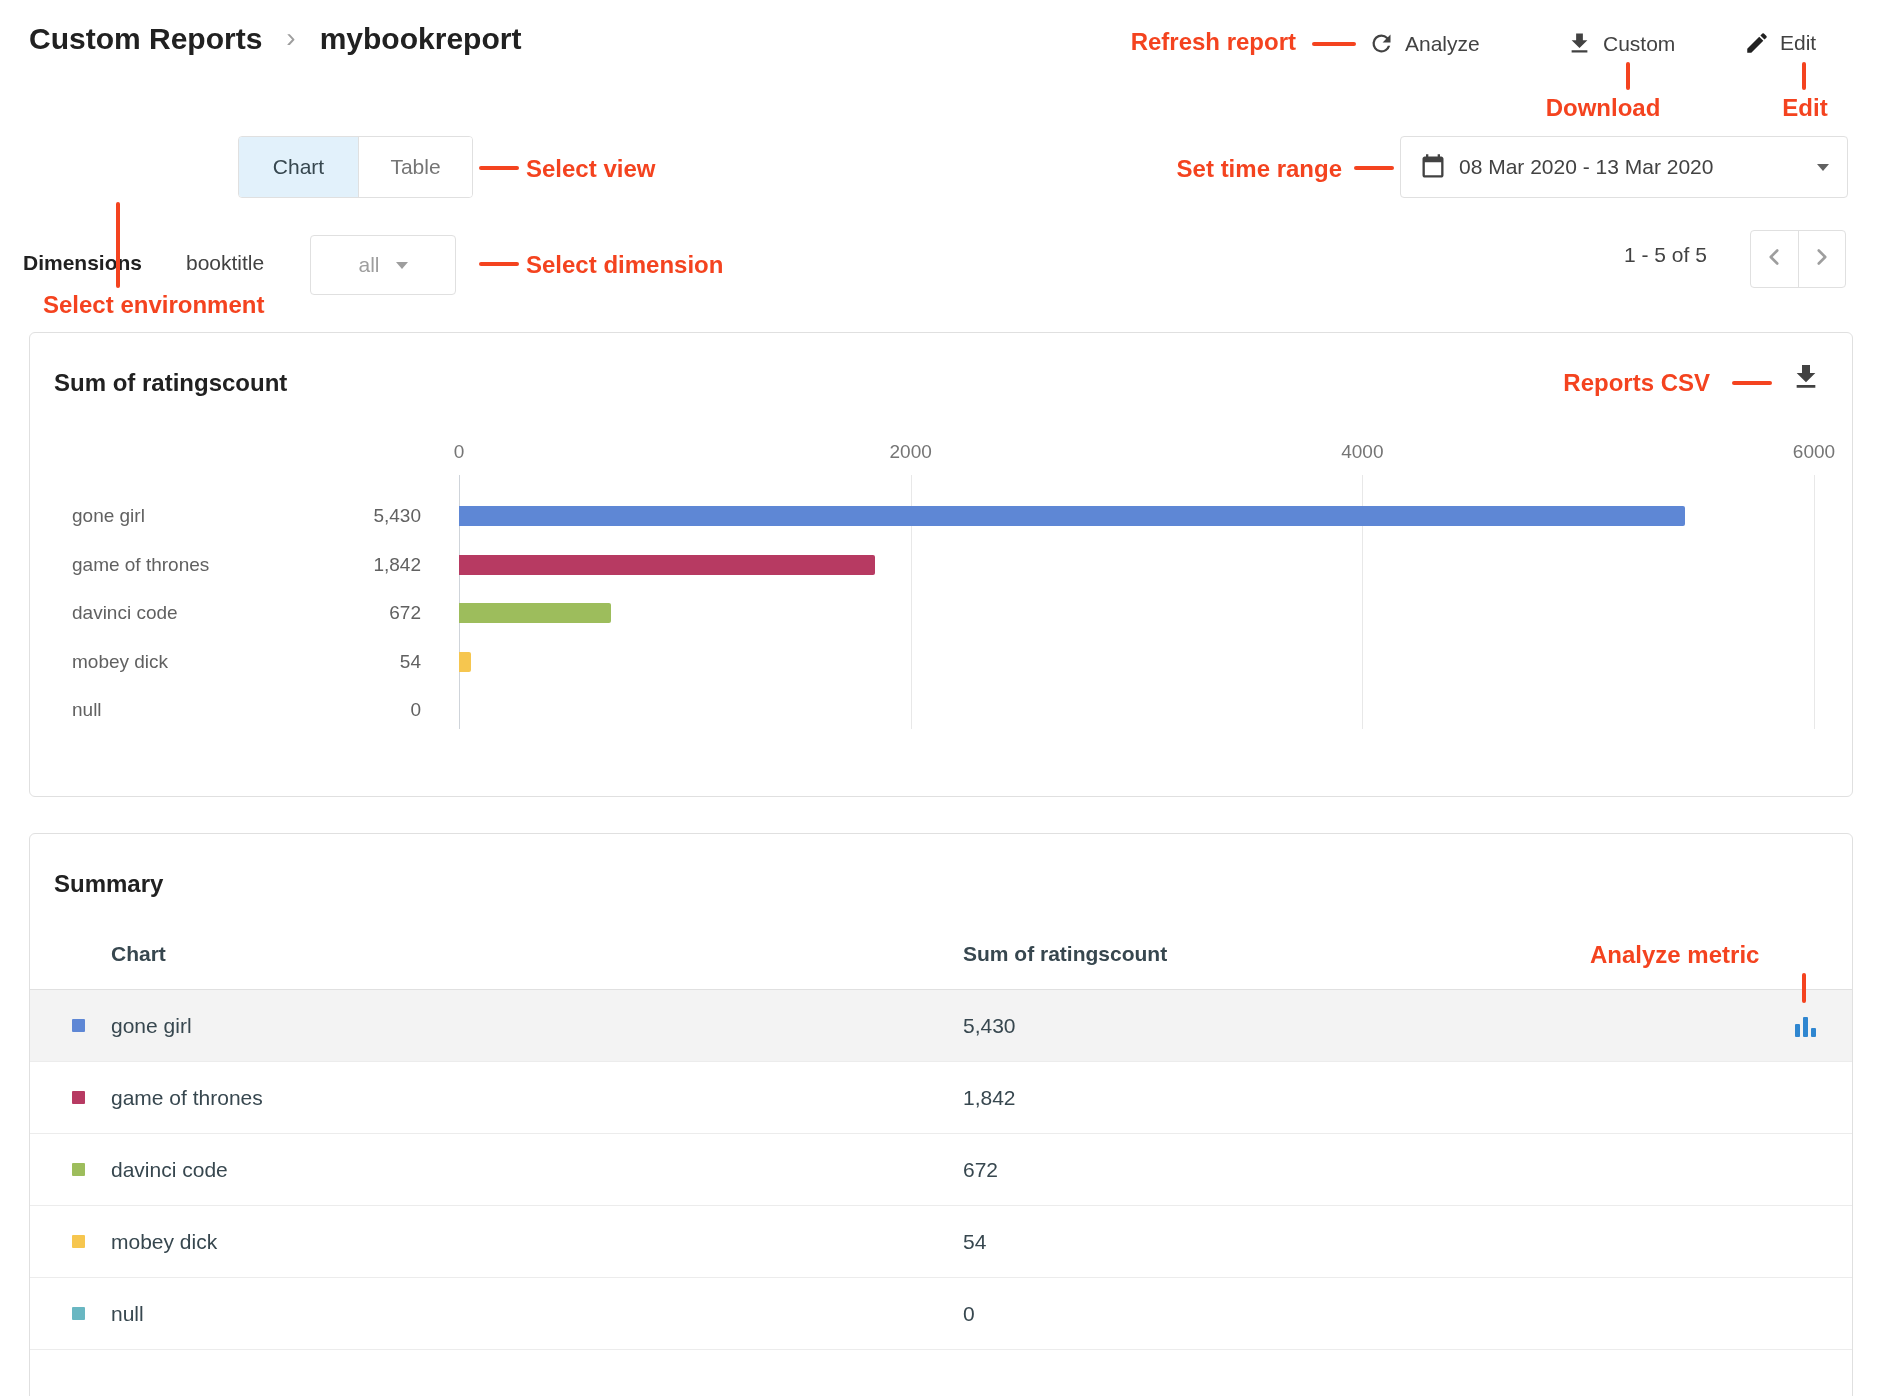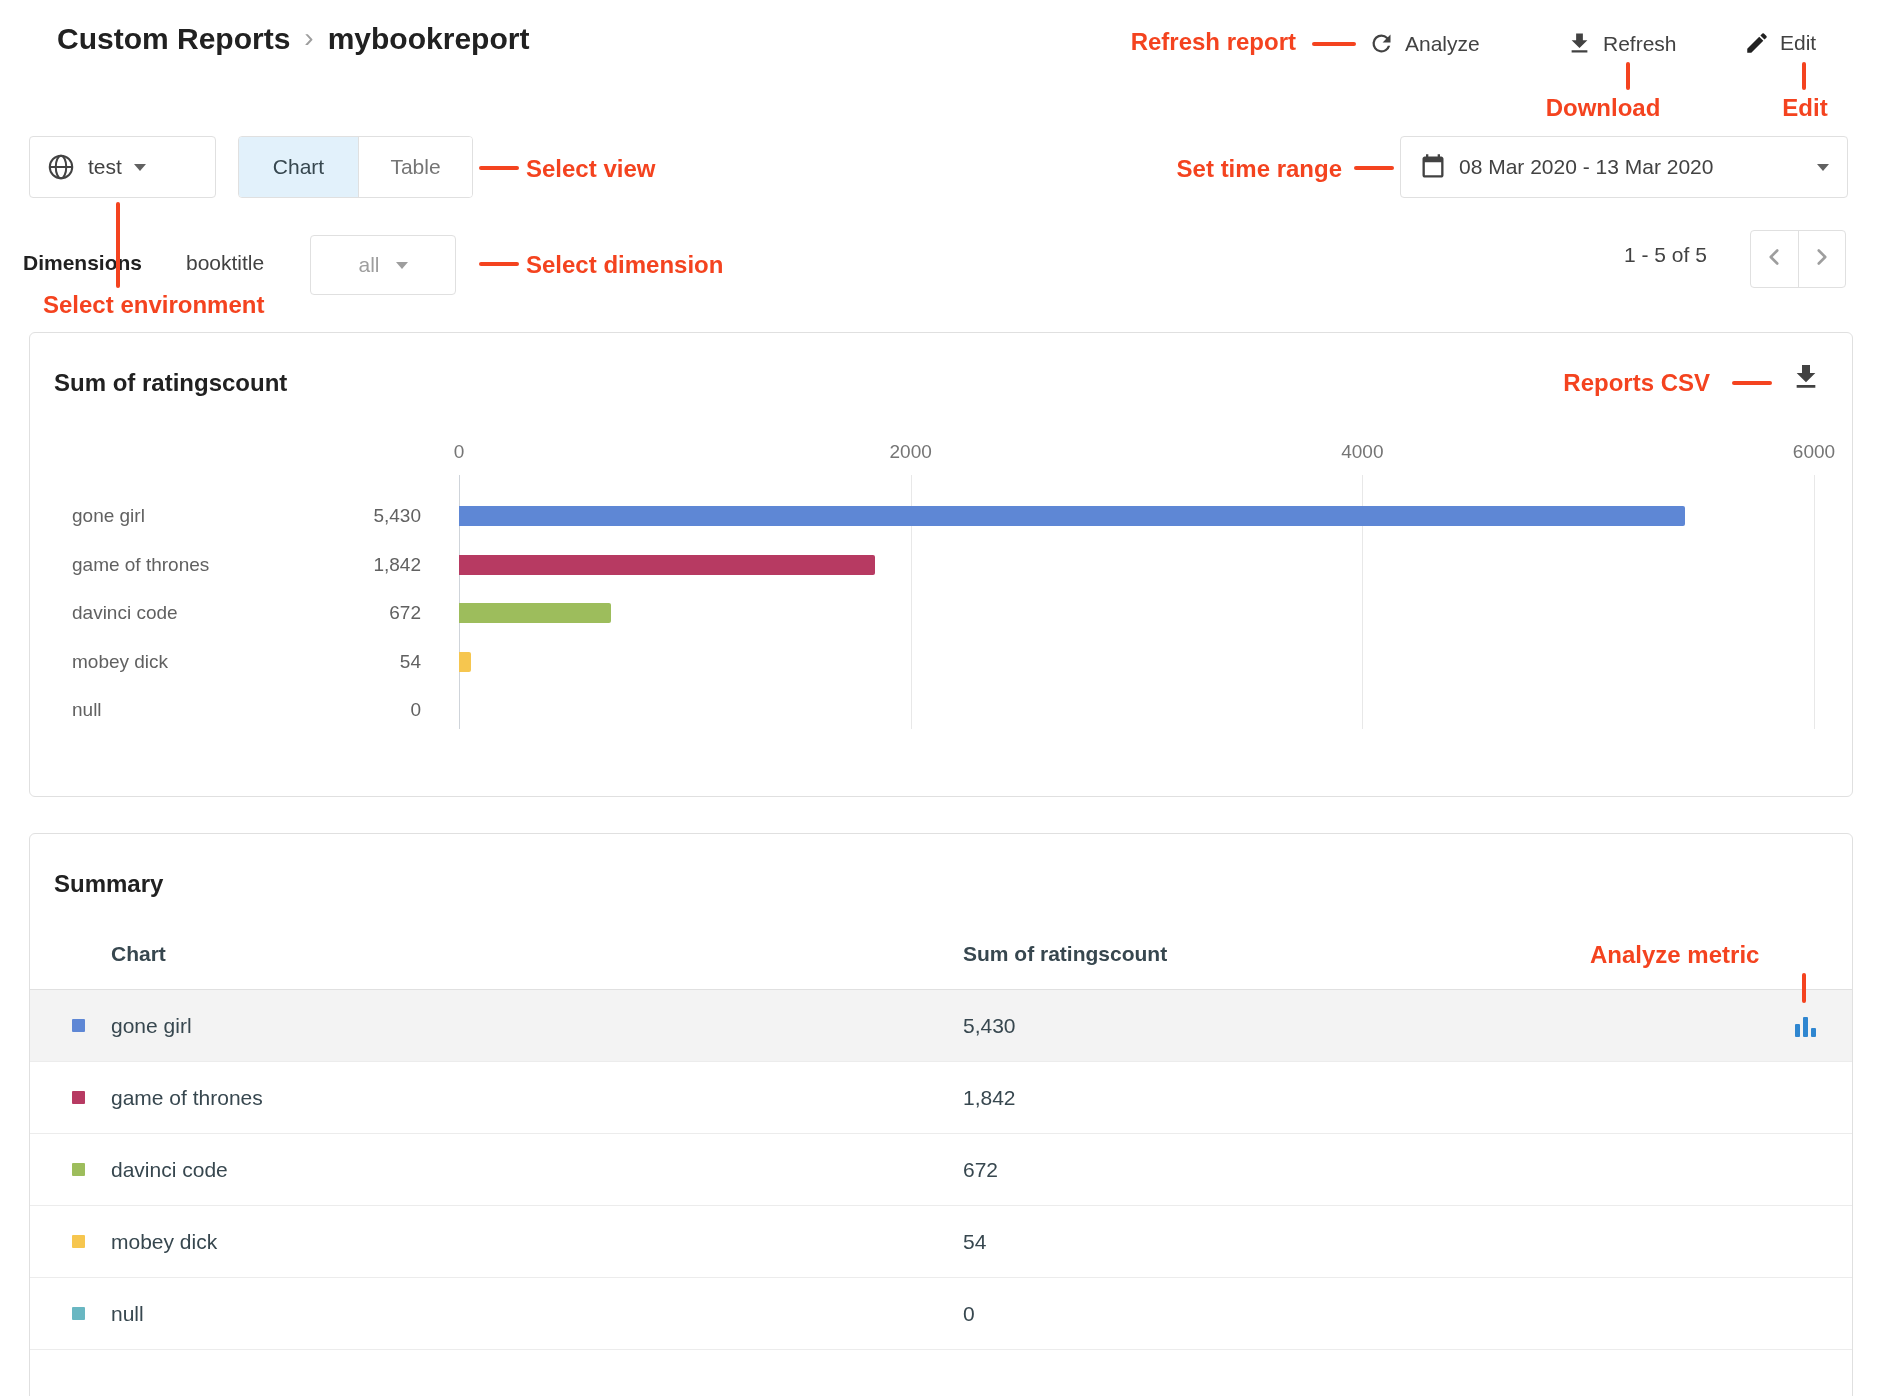"Custom Reports" .breadcrumb { gap: 14px -> 24px; margin-left: 28px -> none }
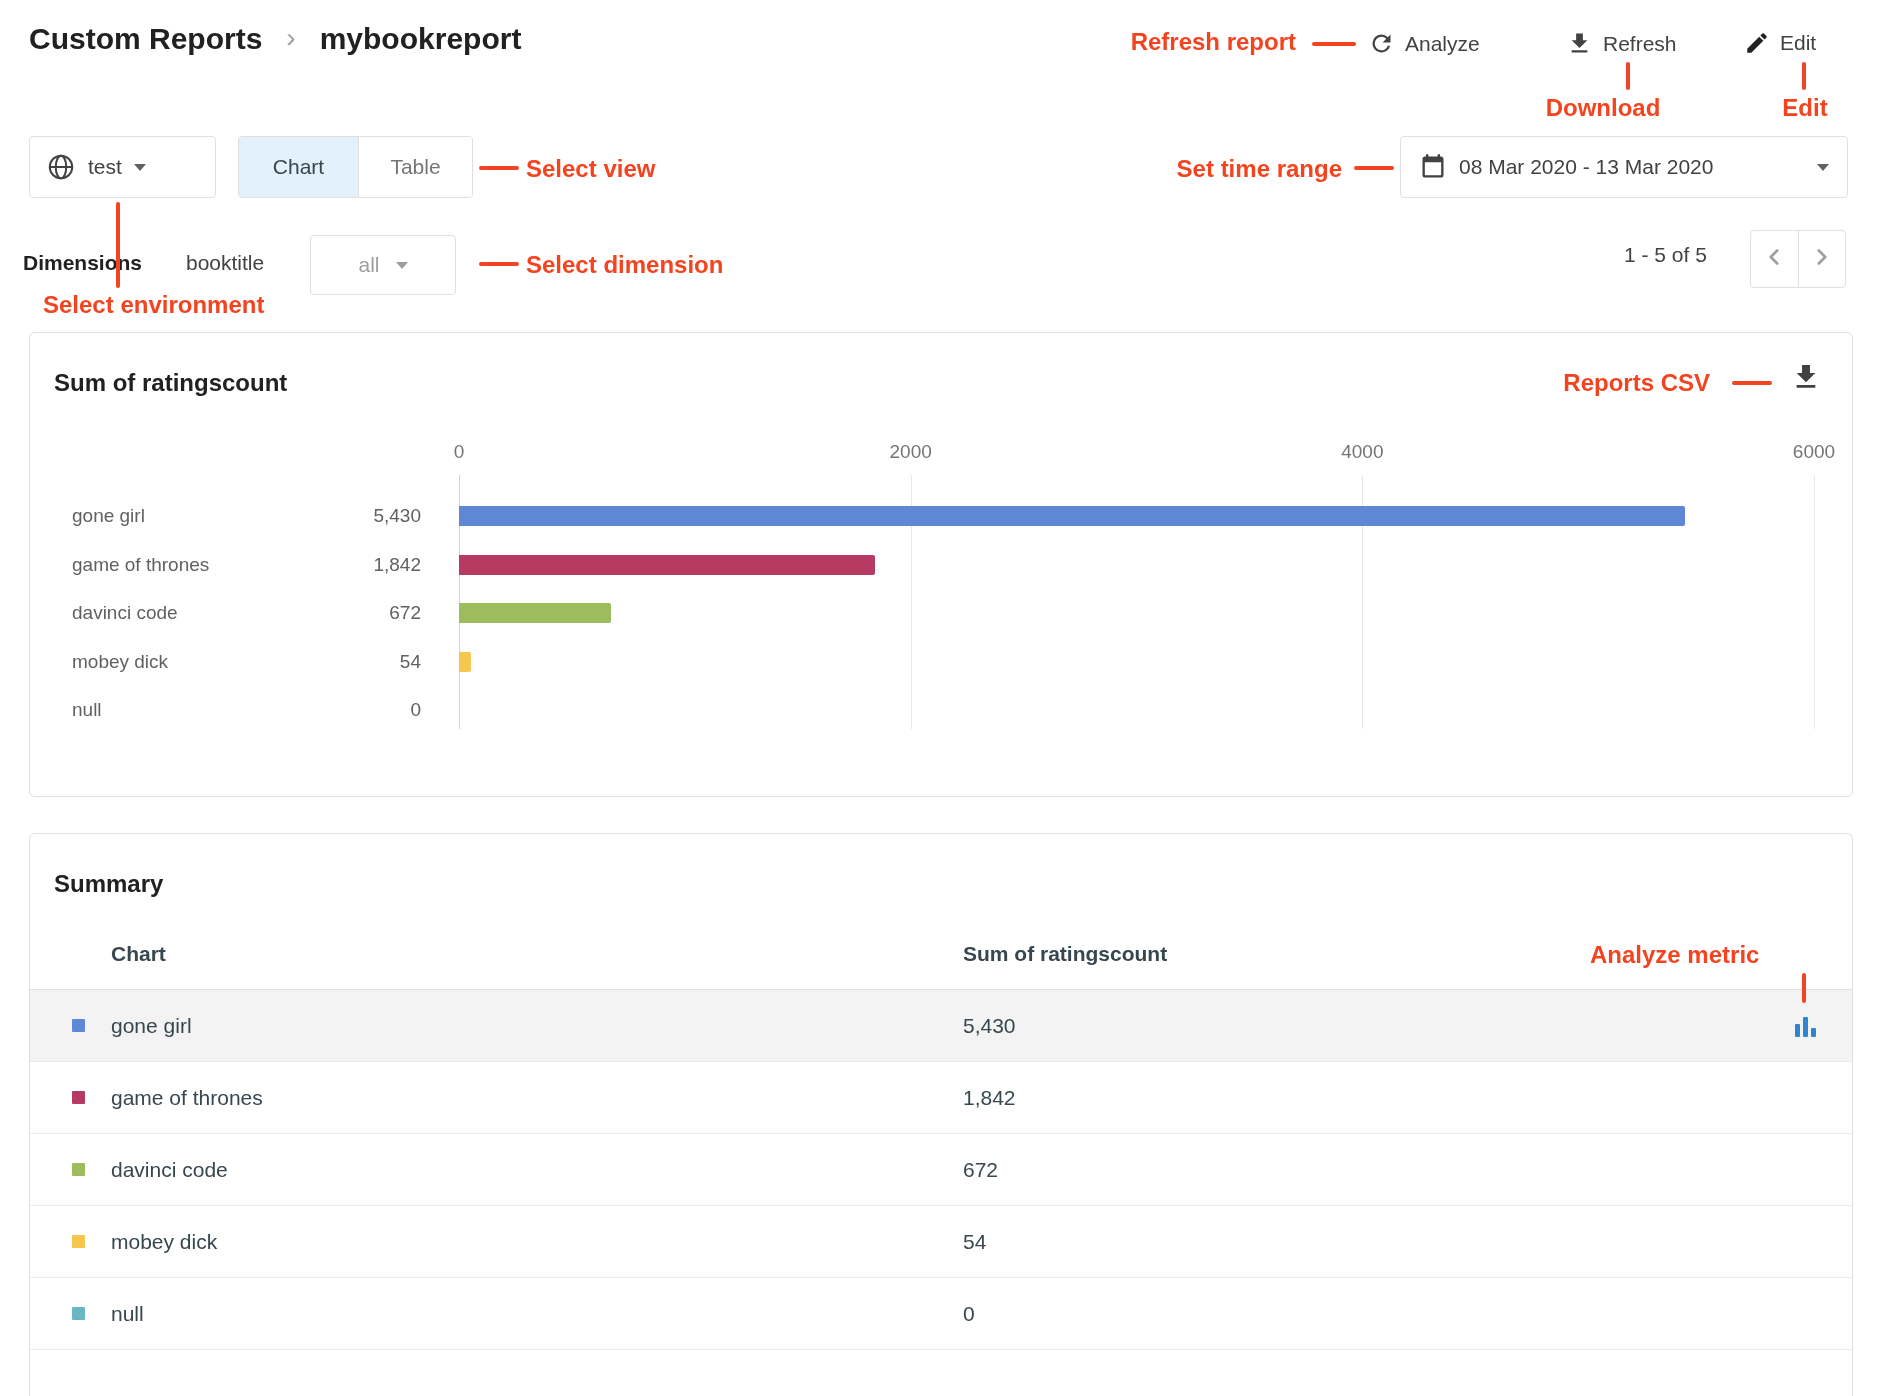"Refresh" span { text: Refresh -> Custom }
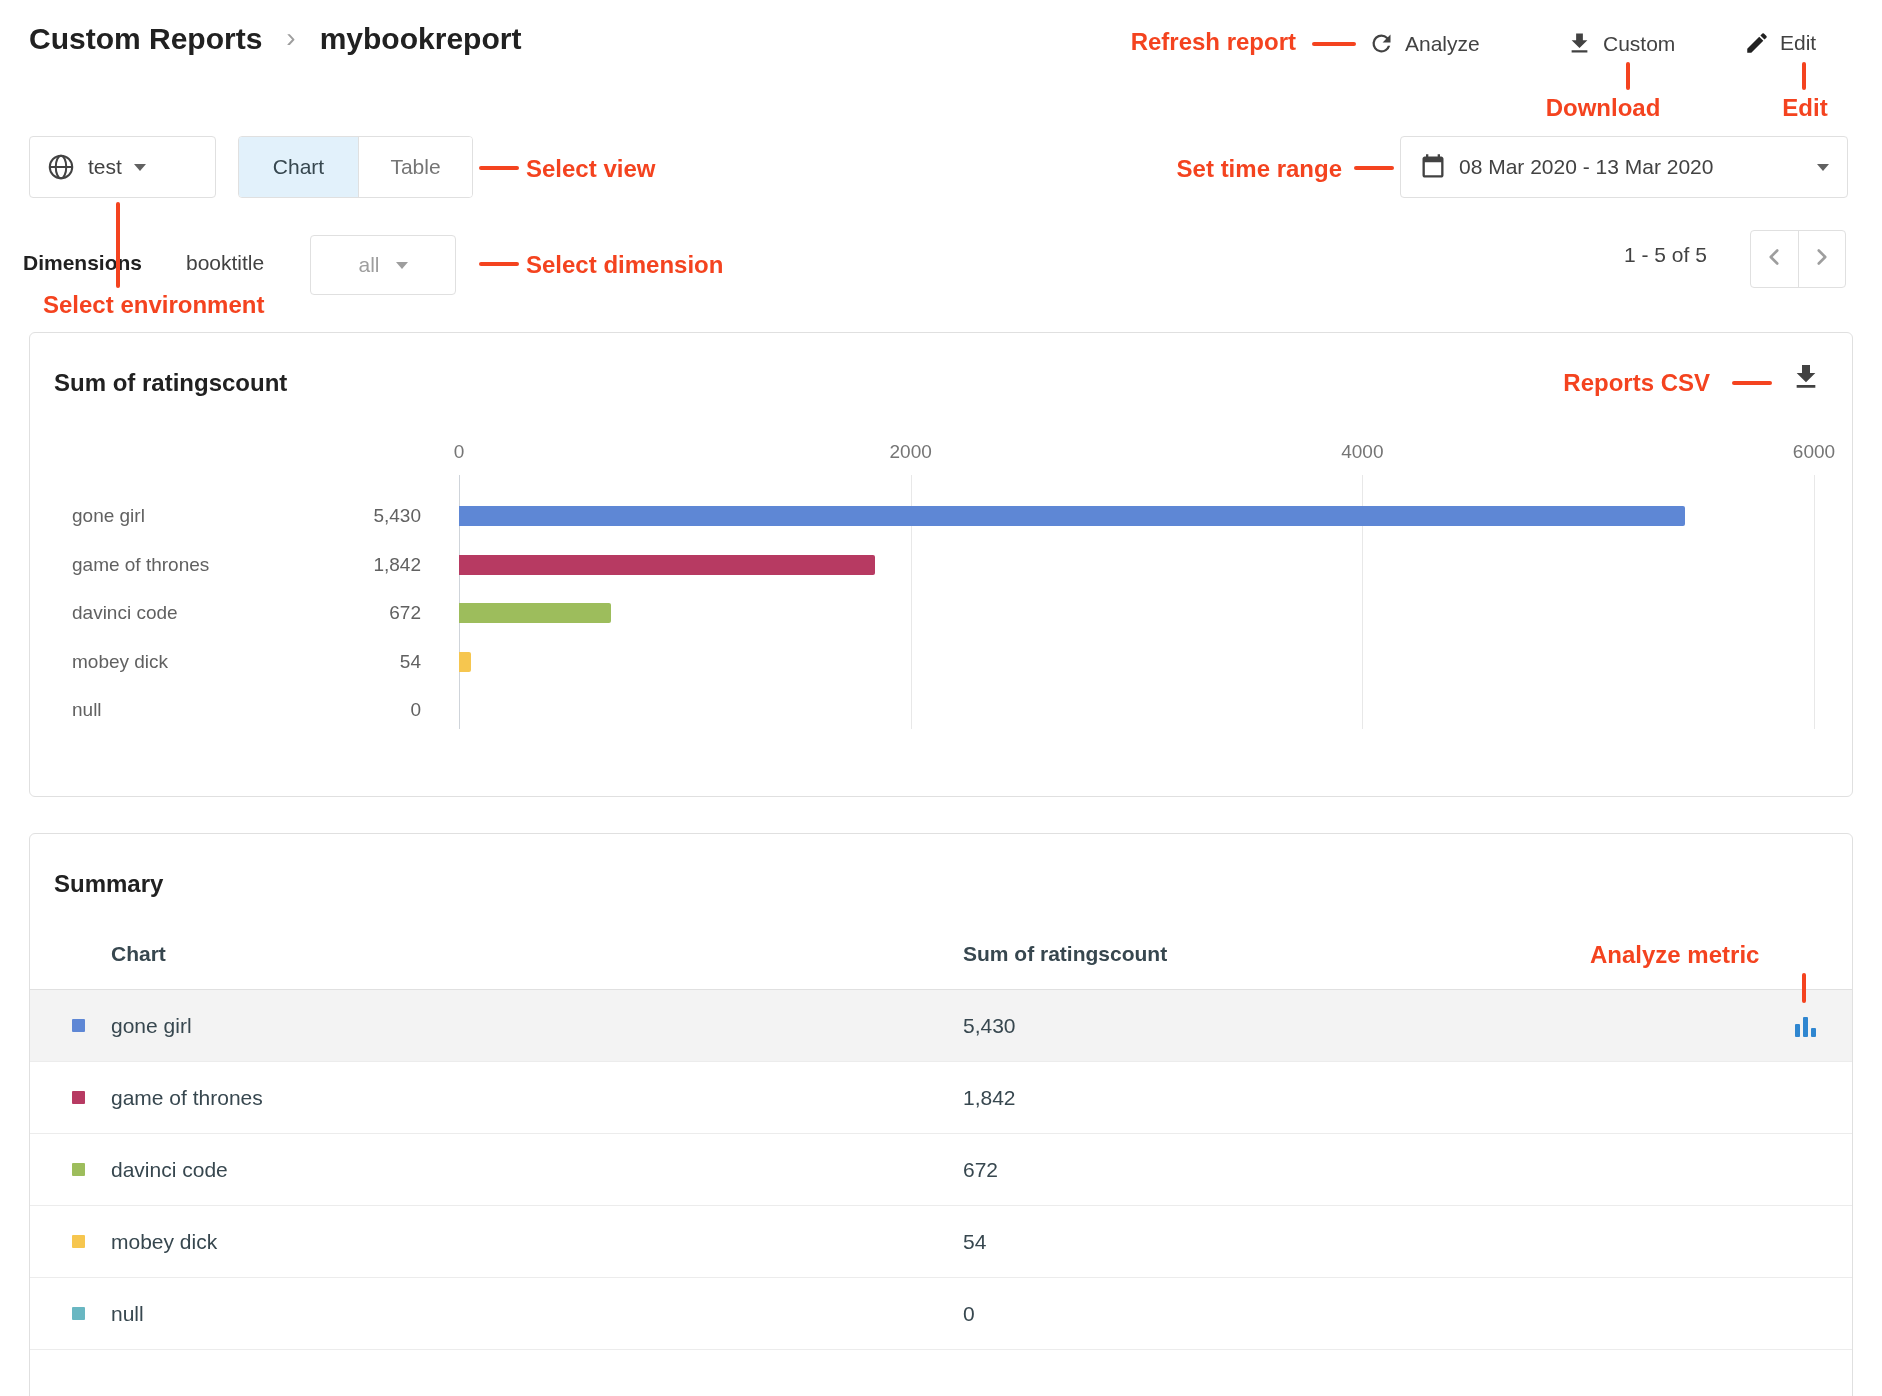"test" div.box { html: <div> <span> <svg> <circle></circle> <ellipse></ellipse> <path></path> </svg> </span> <span>test</span> <span></span> </div> -> none }
